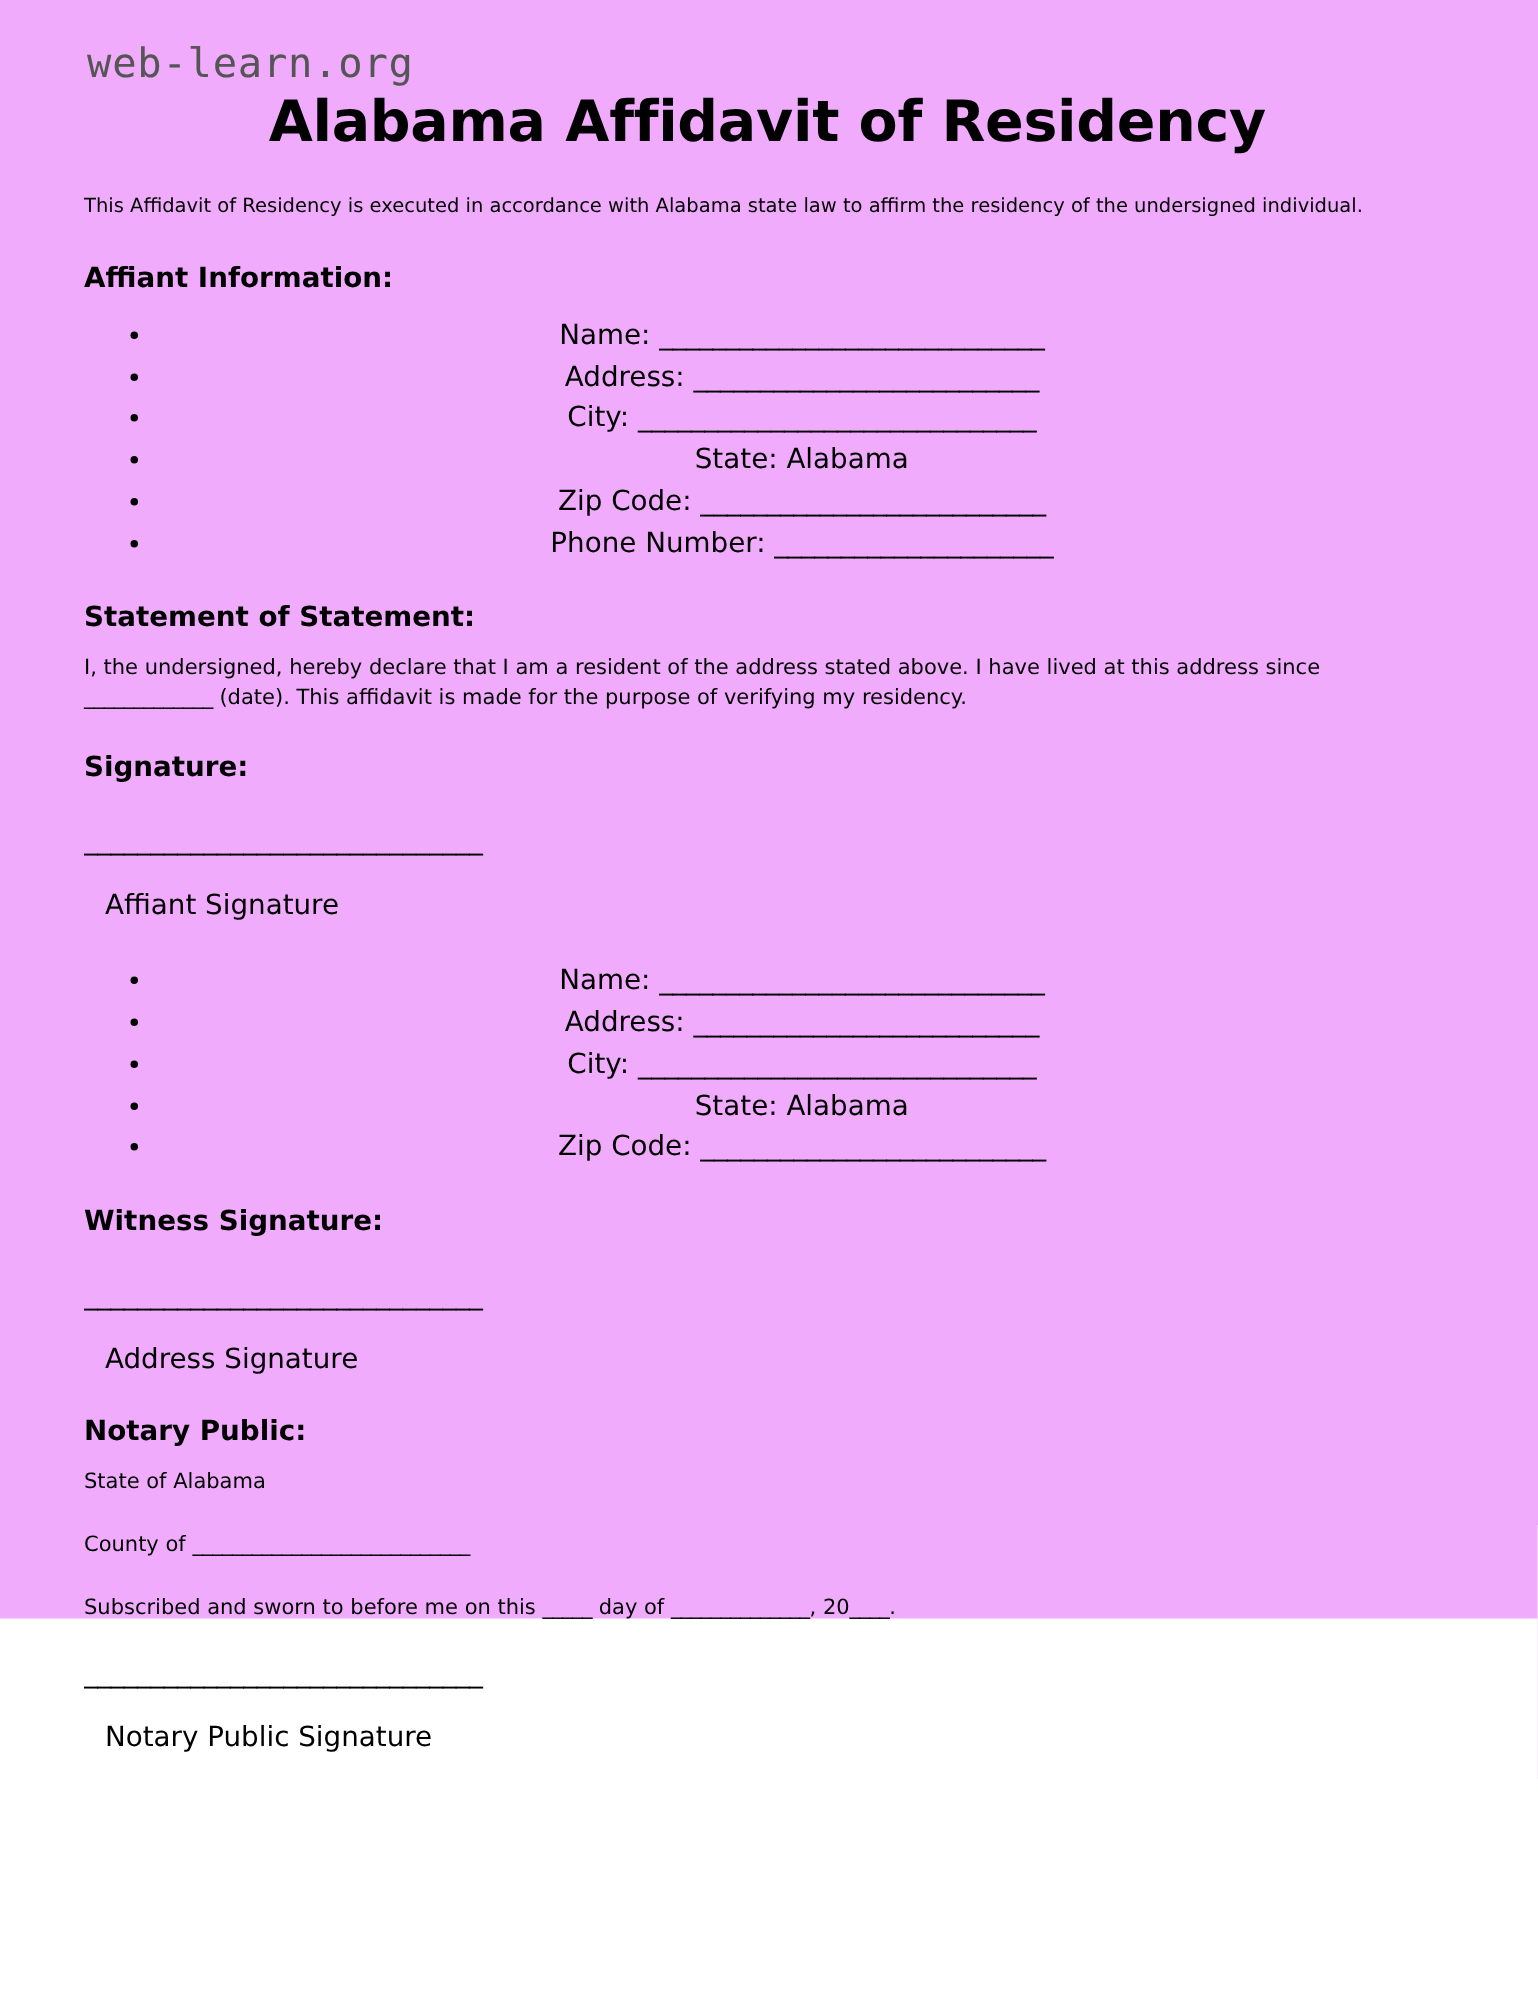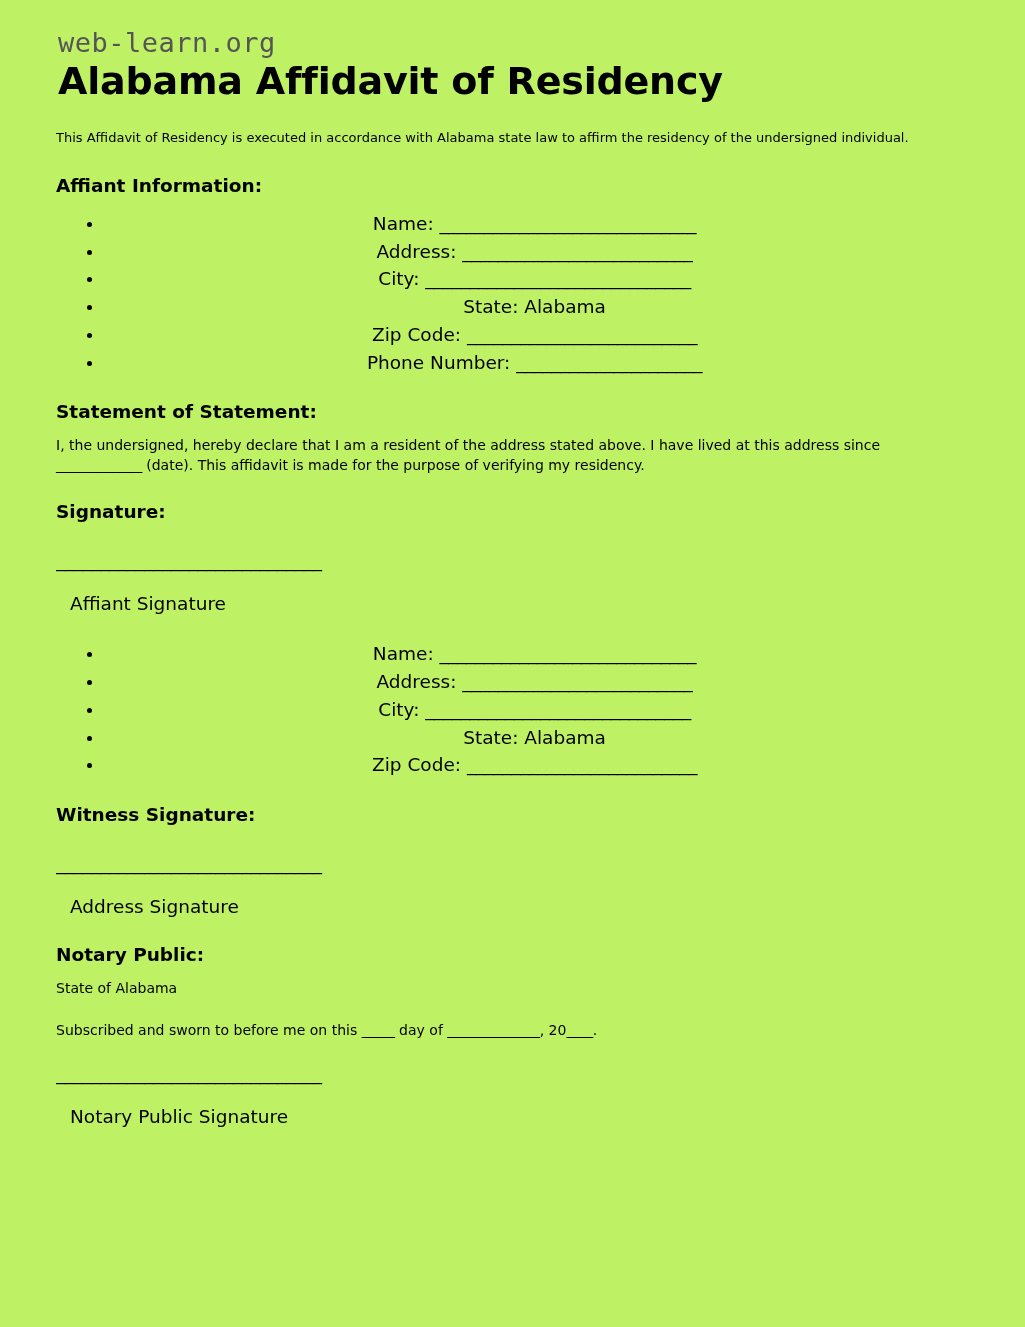"web-learn.org" .page { background: #bef264 -> #f0abfc; height: 1327px -> 1079px }
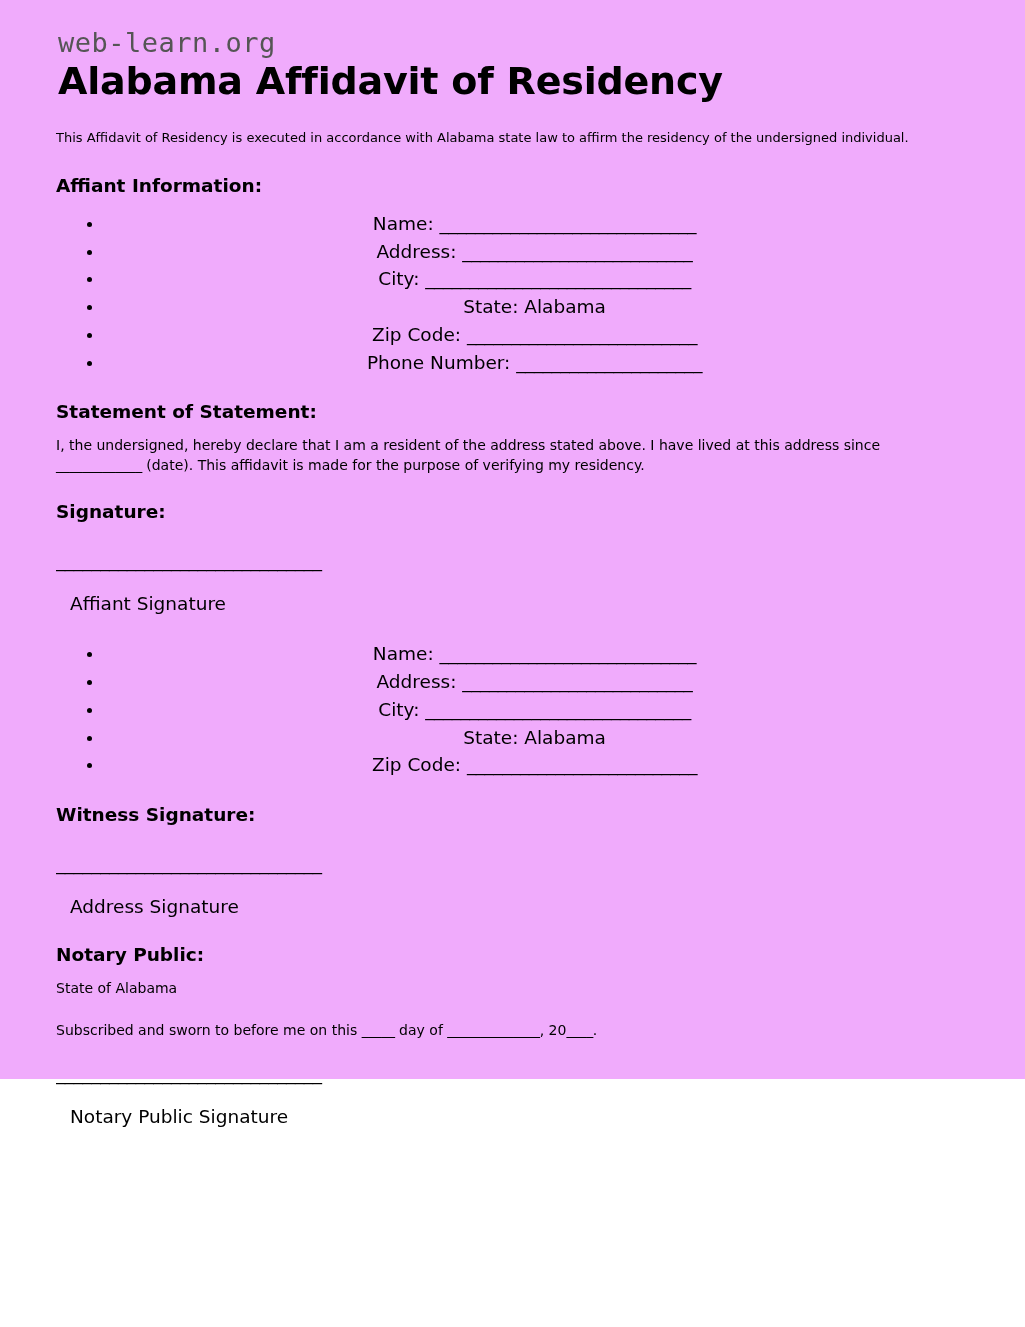"Alabama Affidavit of Residency" .doc-title { text-align: none -> center }
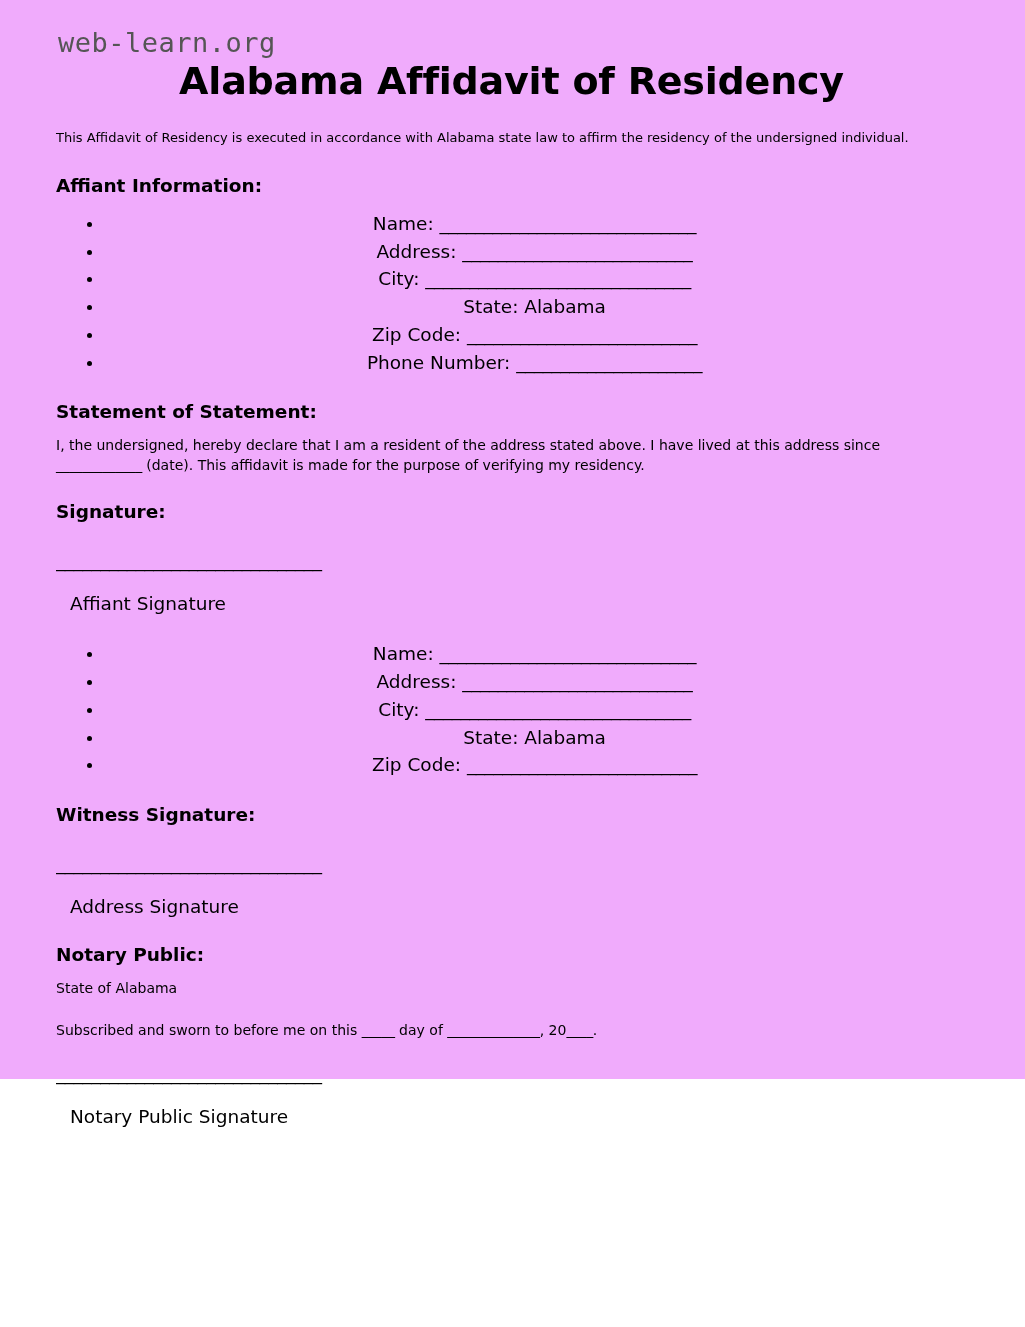"County of ____________________________" p.body-text { html: none -> <p> <span>County of </span><span>____________________________</span> </p> }
